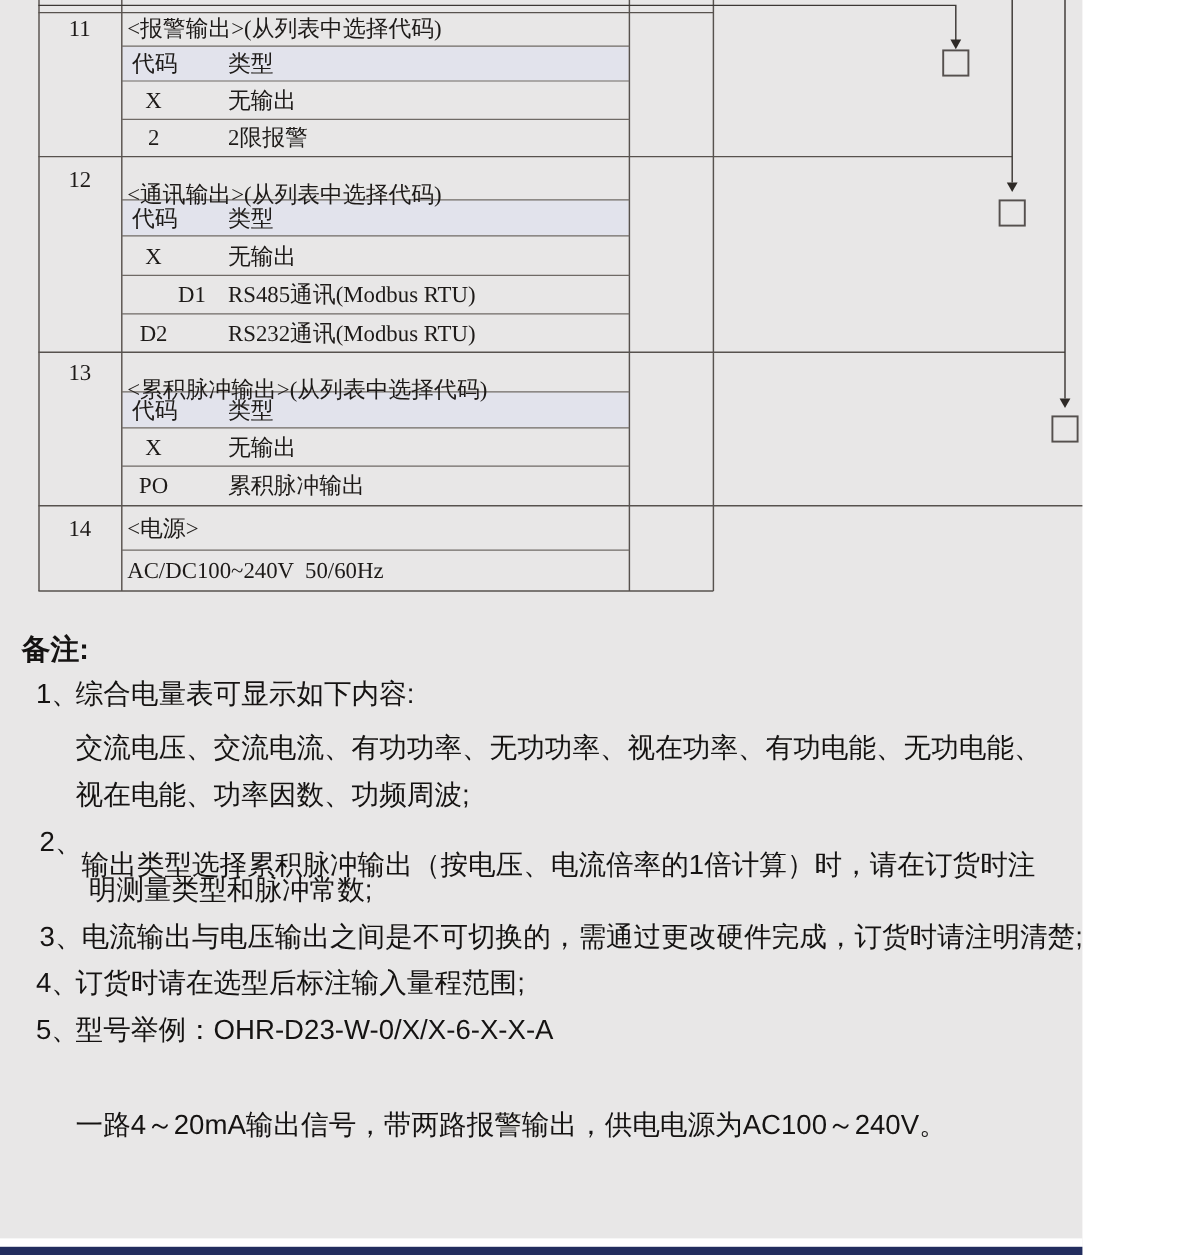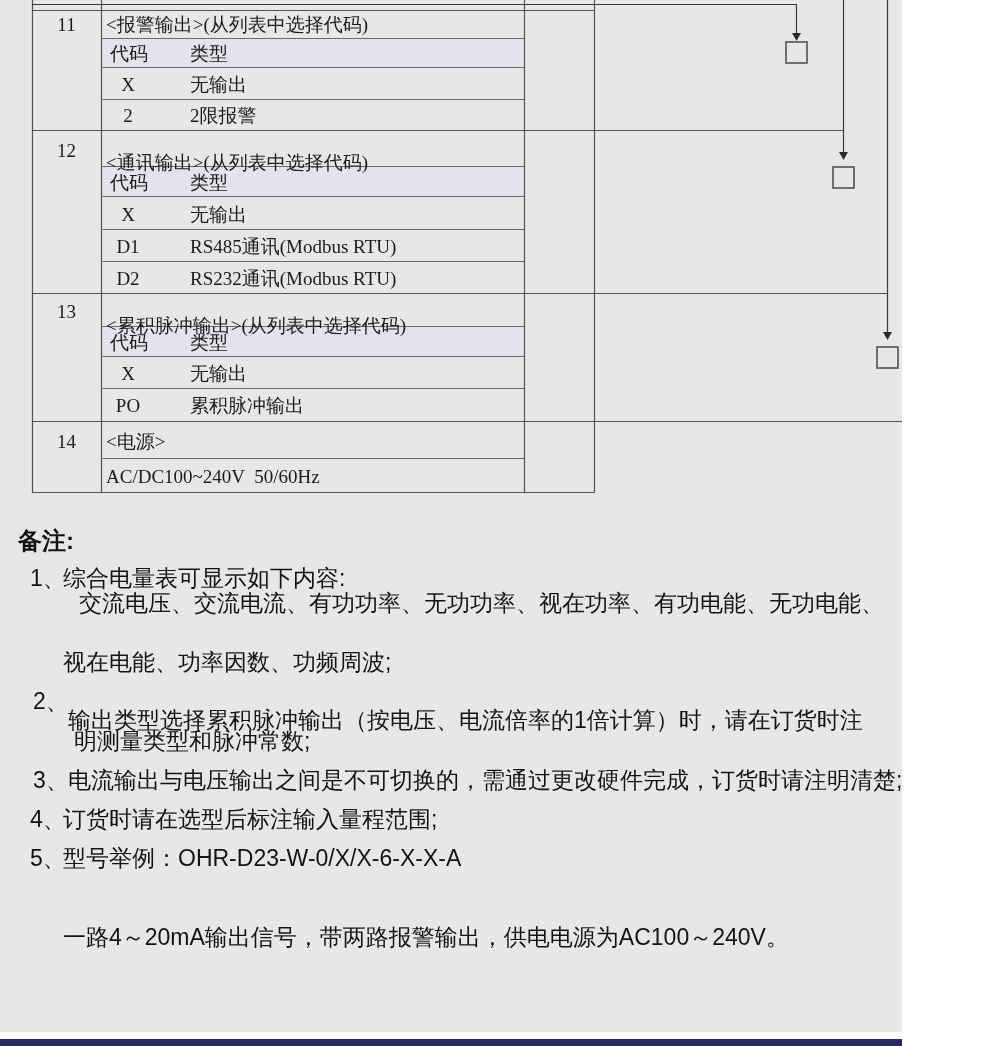"D1" div.t { padding-left: none -> 32px }
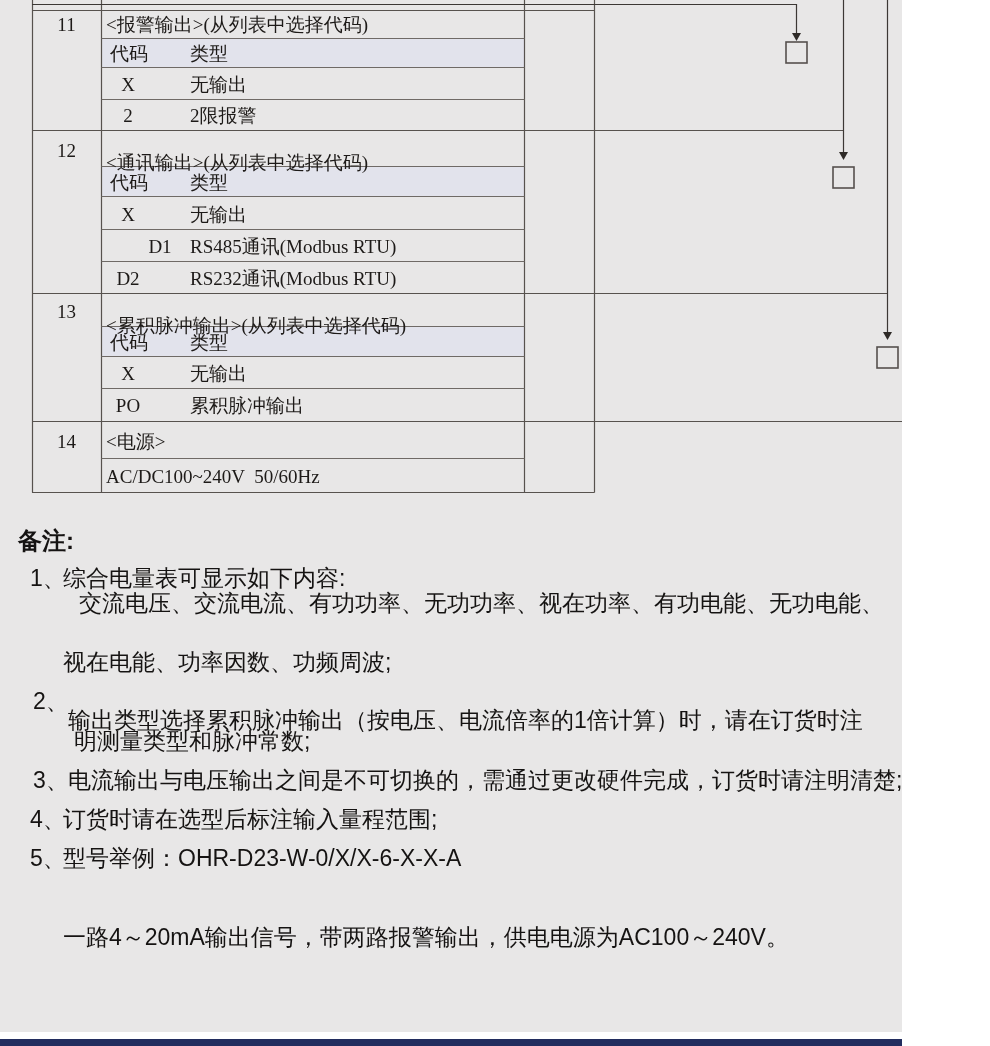"交流电压、交流电流、有功功率、无功功率、视在功率、有功电能、无功电能、" div.t { margin-left: 16px -> none; top: 588px -> 608px }
